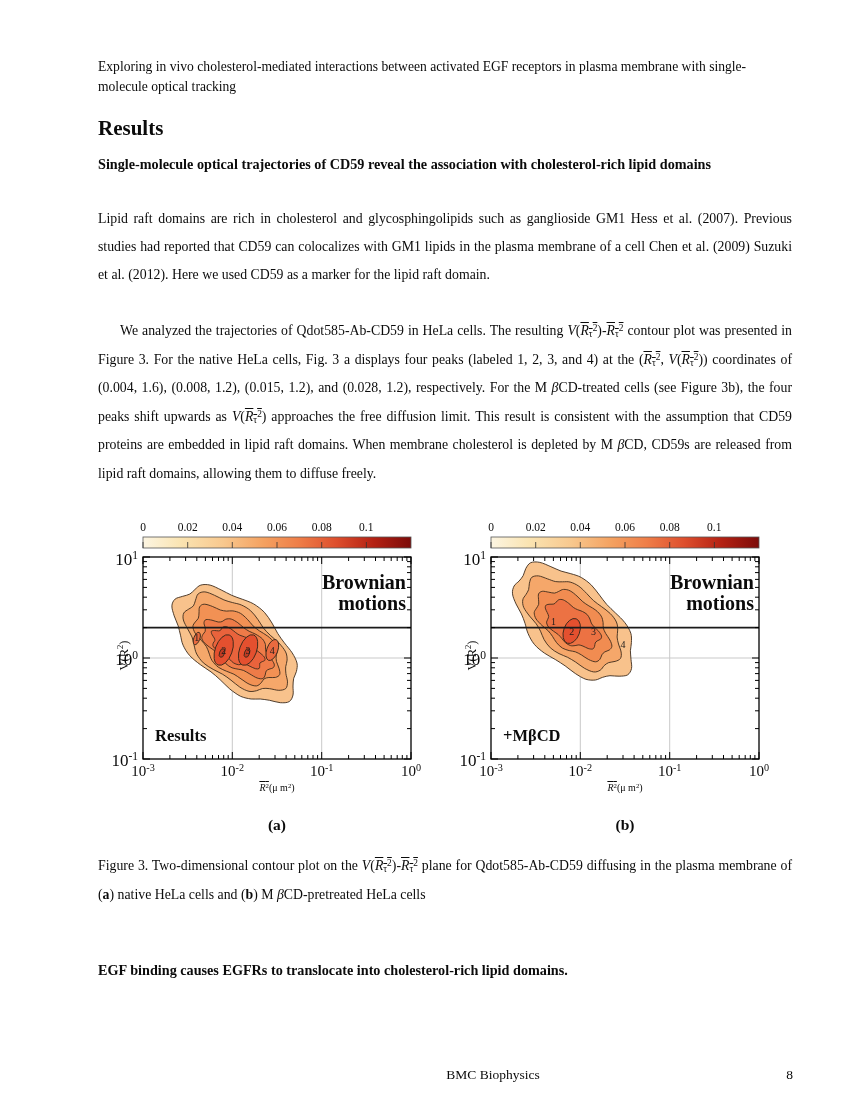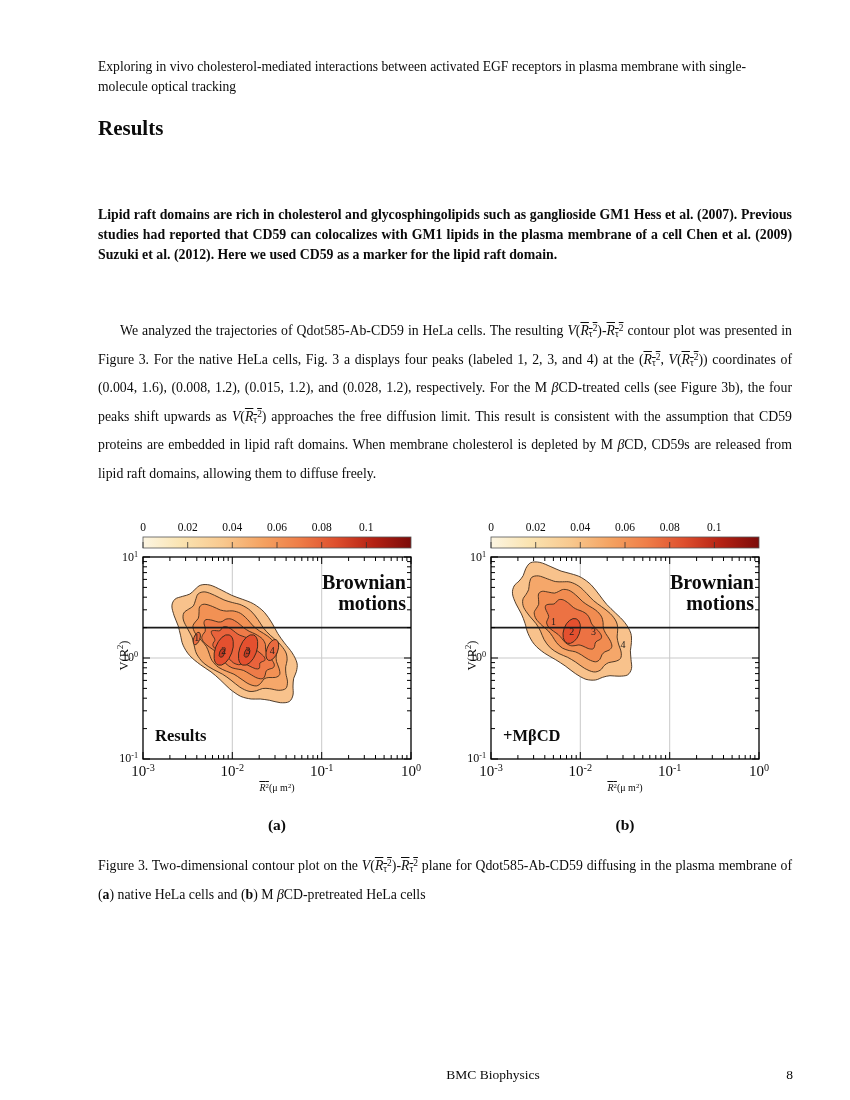"Single-molecule optical trajectories of" div.abs { html: none -> <div>Single-molecule optical trajectories of CD59 reveal the association with cholesterol-rich lipid domains</div> }
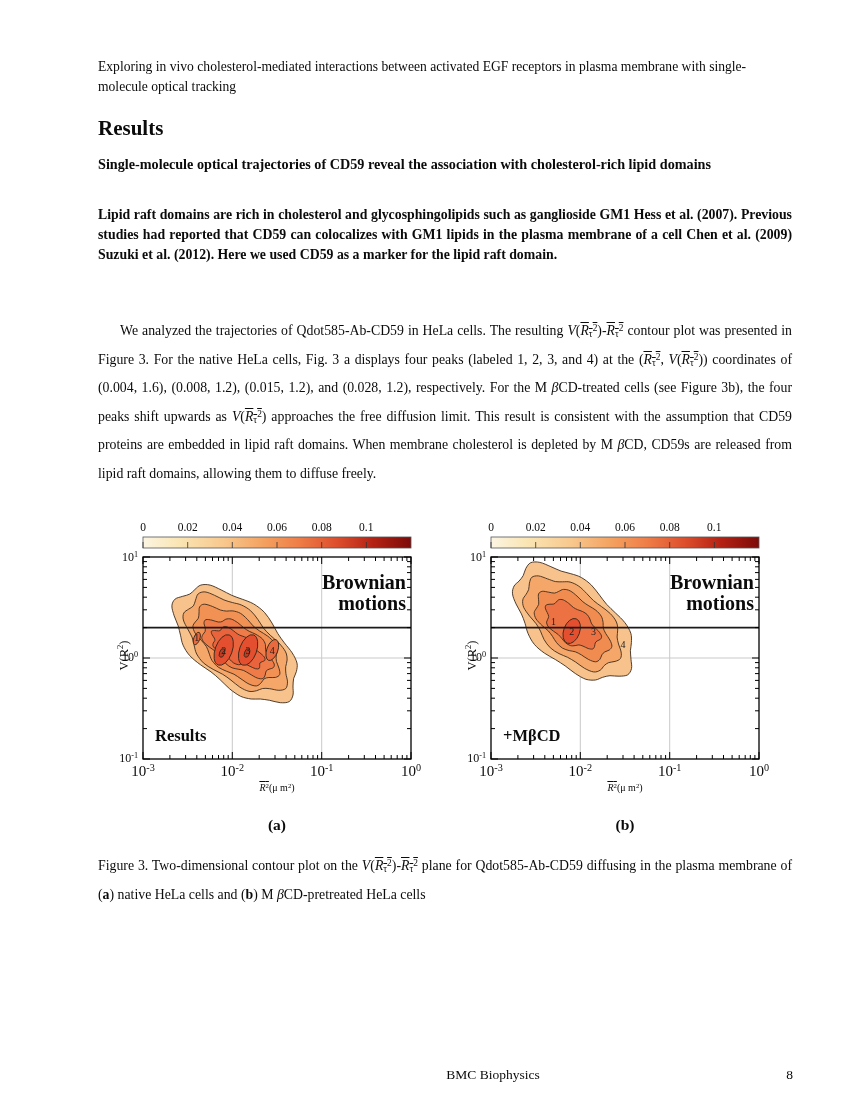"Lipid raft domains are rich" .p1 { font-weight: bold -> none; line-height: 20px -> 28px }
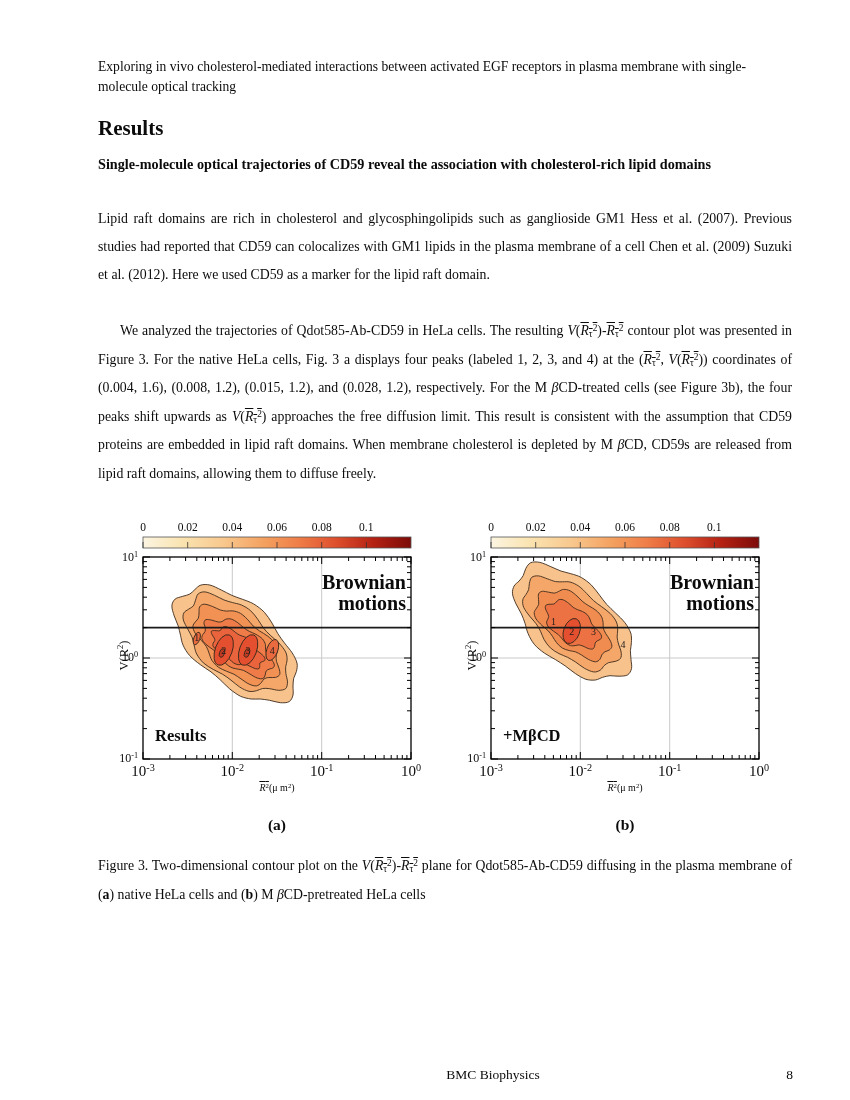"101" .yt { font-size: 12px -> 17px }
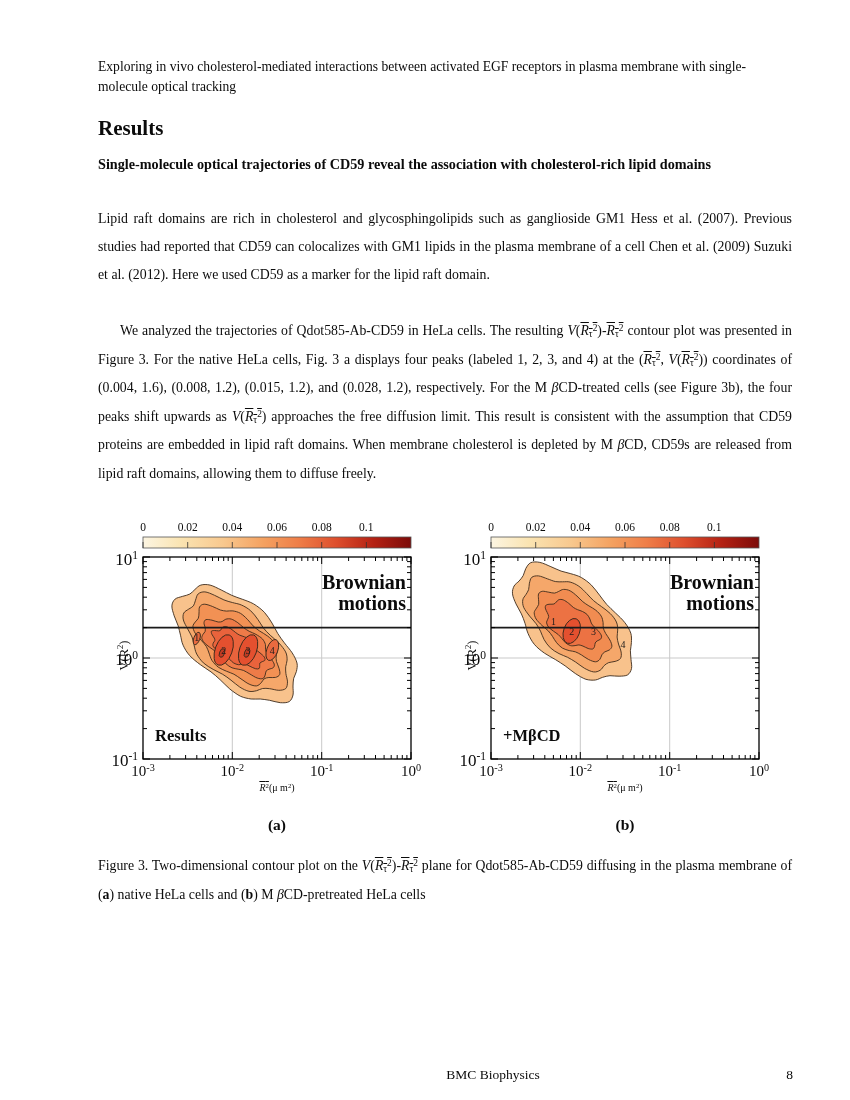"EGF binding causes EGFRs to" div.abs { html: none -> <div>EGF binding causes EGFRs to translocate into cholesterol-rich lipid domains.</div> }
